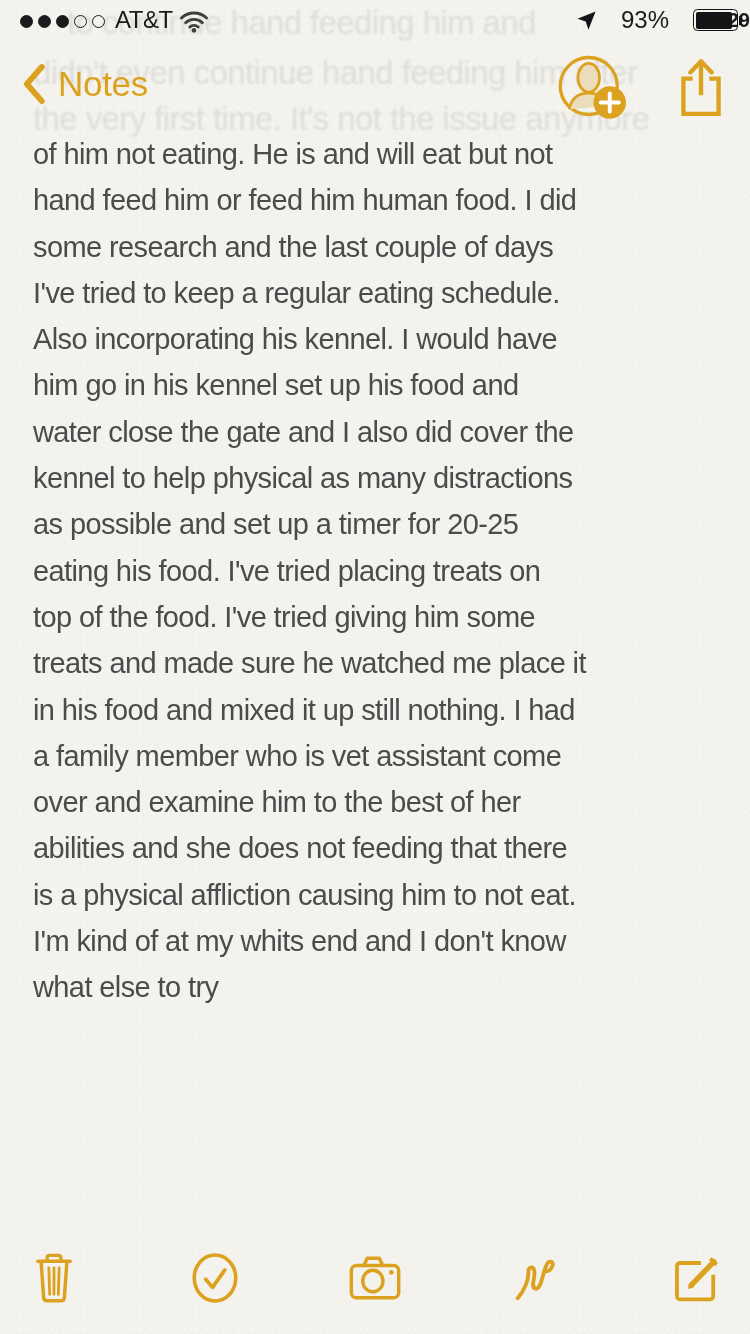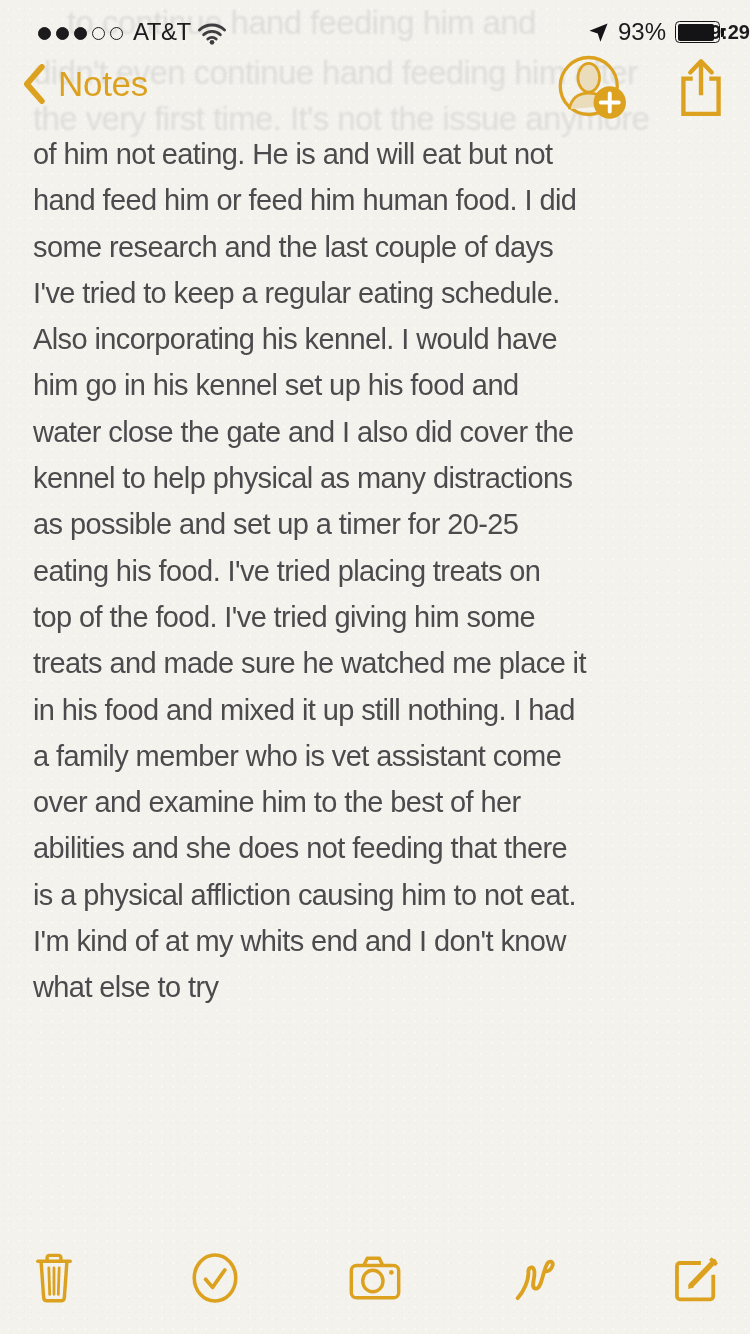"AT&T" .status-bar { padding: 0 30px -> 0 12px; top: 12px -> 0 }
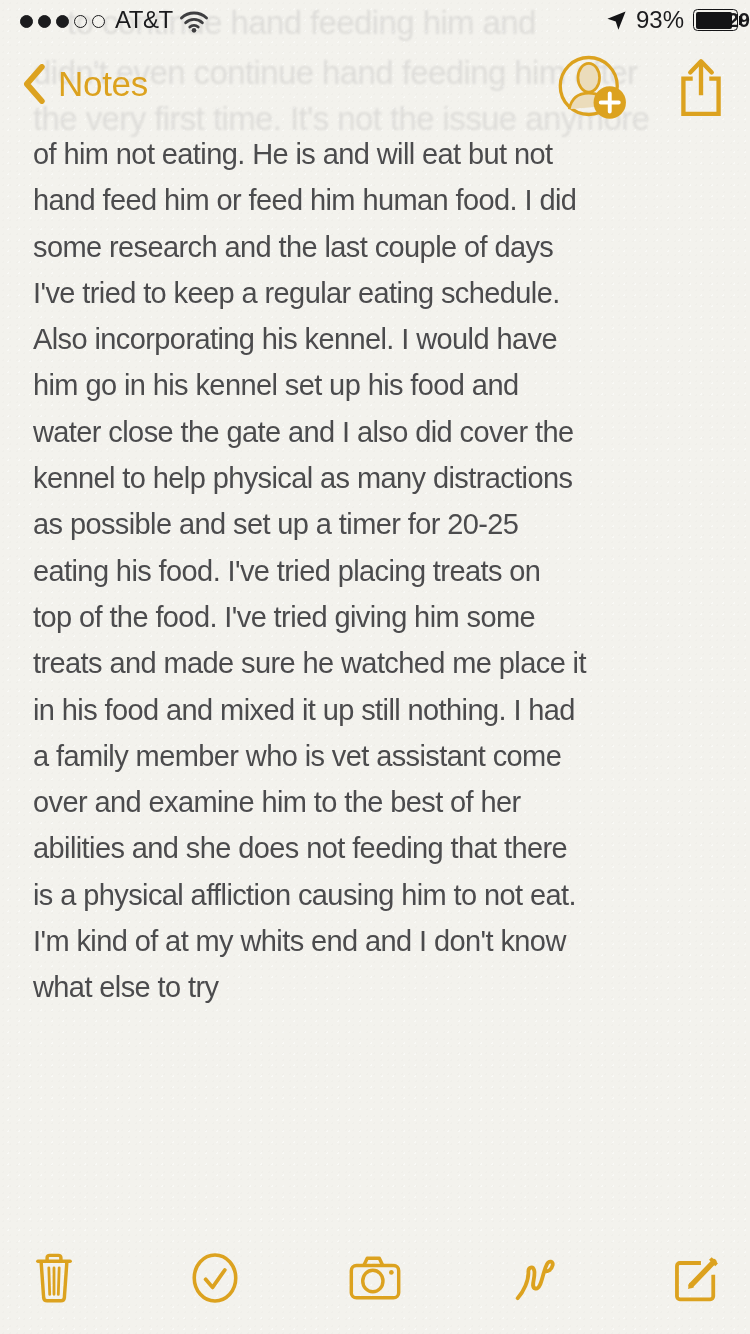"93%" .status-right { gap: 9px -> 24px }
